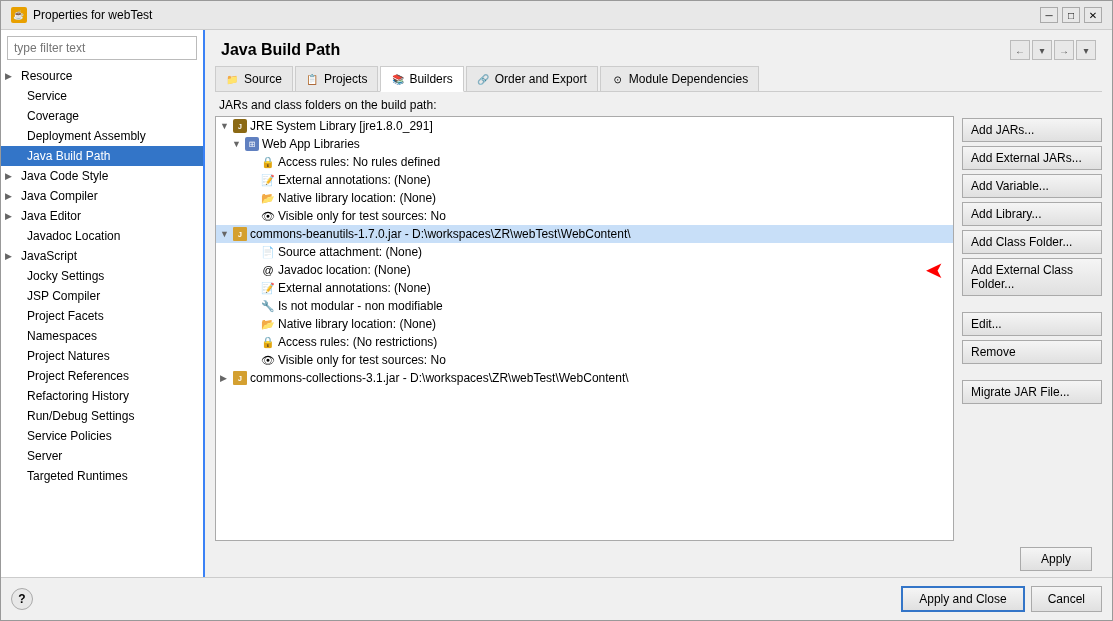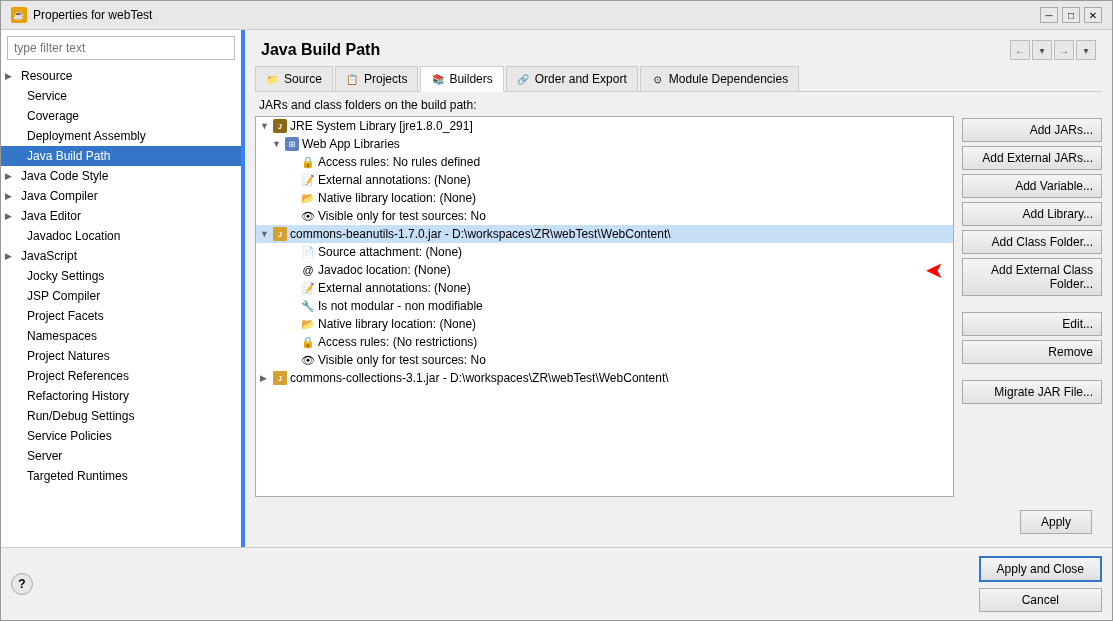"type filter text" .sidebar { border-right: 4px solid #3b82f6 -> 2px solid #3b82f6; width: 244px -> 204px }
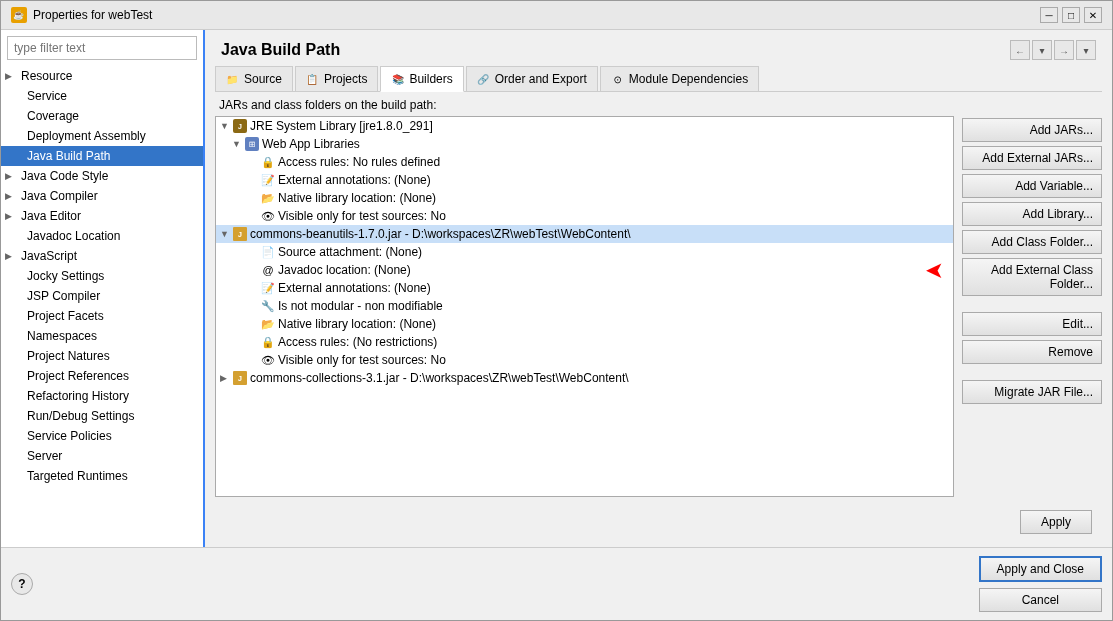"Add JARs..." .action-btn { text-align: right -> left }
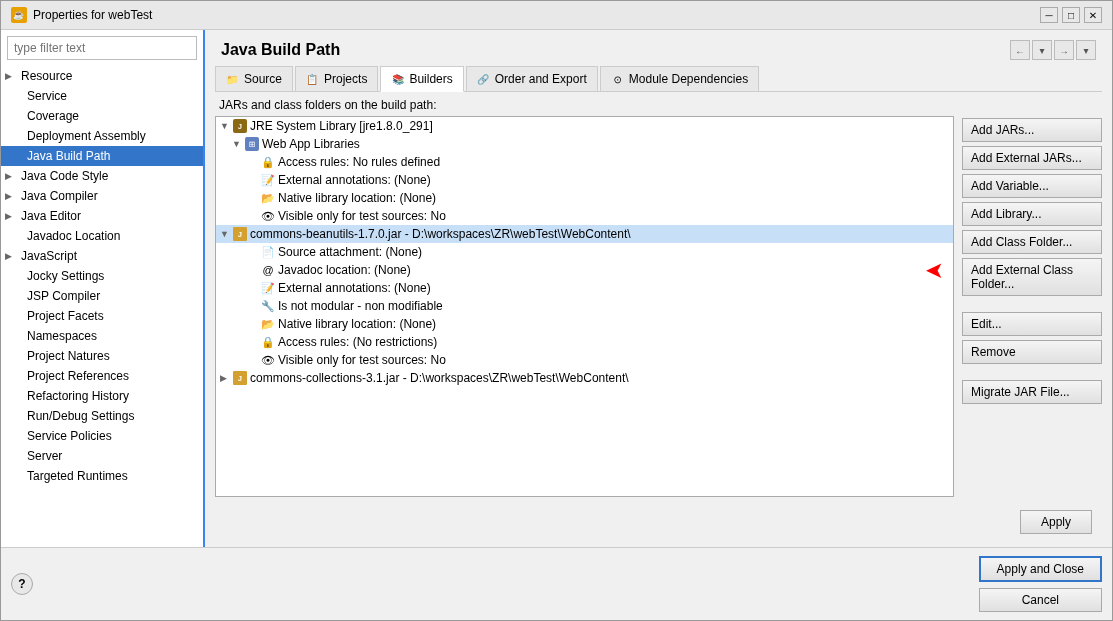"Apply" .bottom-area { padding: 13px 10px -> 6px 10px }
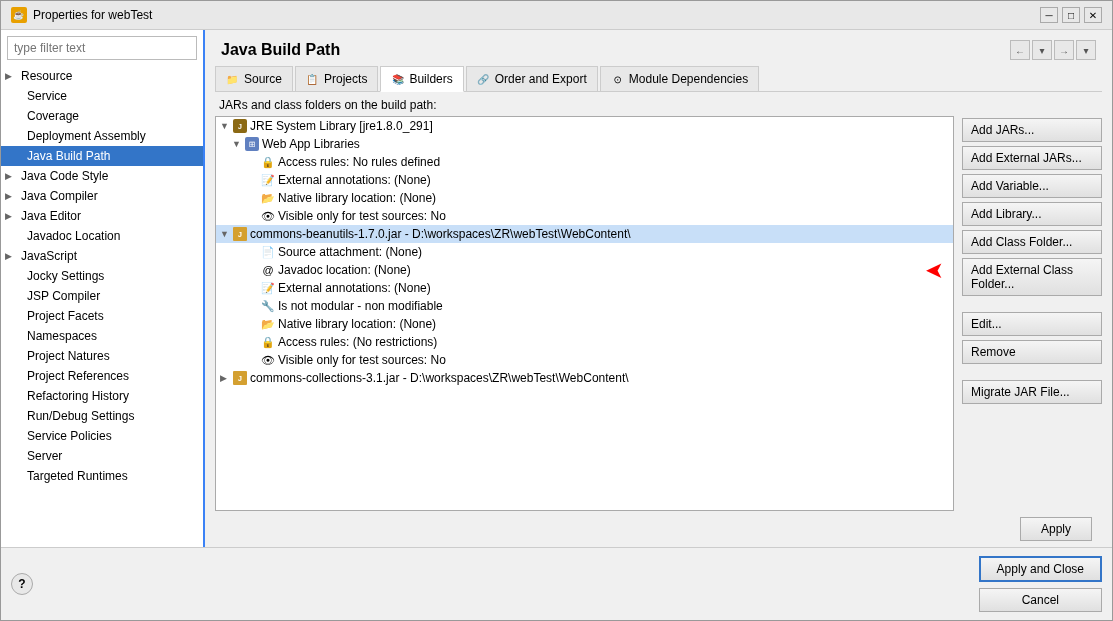"Apply and Close" .footer-right { flex-direction: column -> none }
